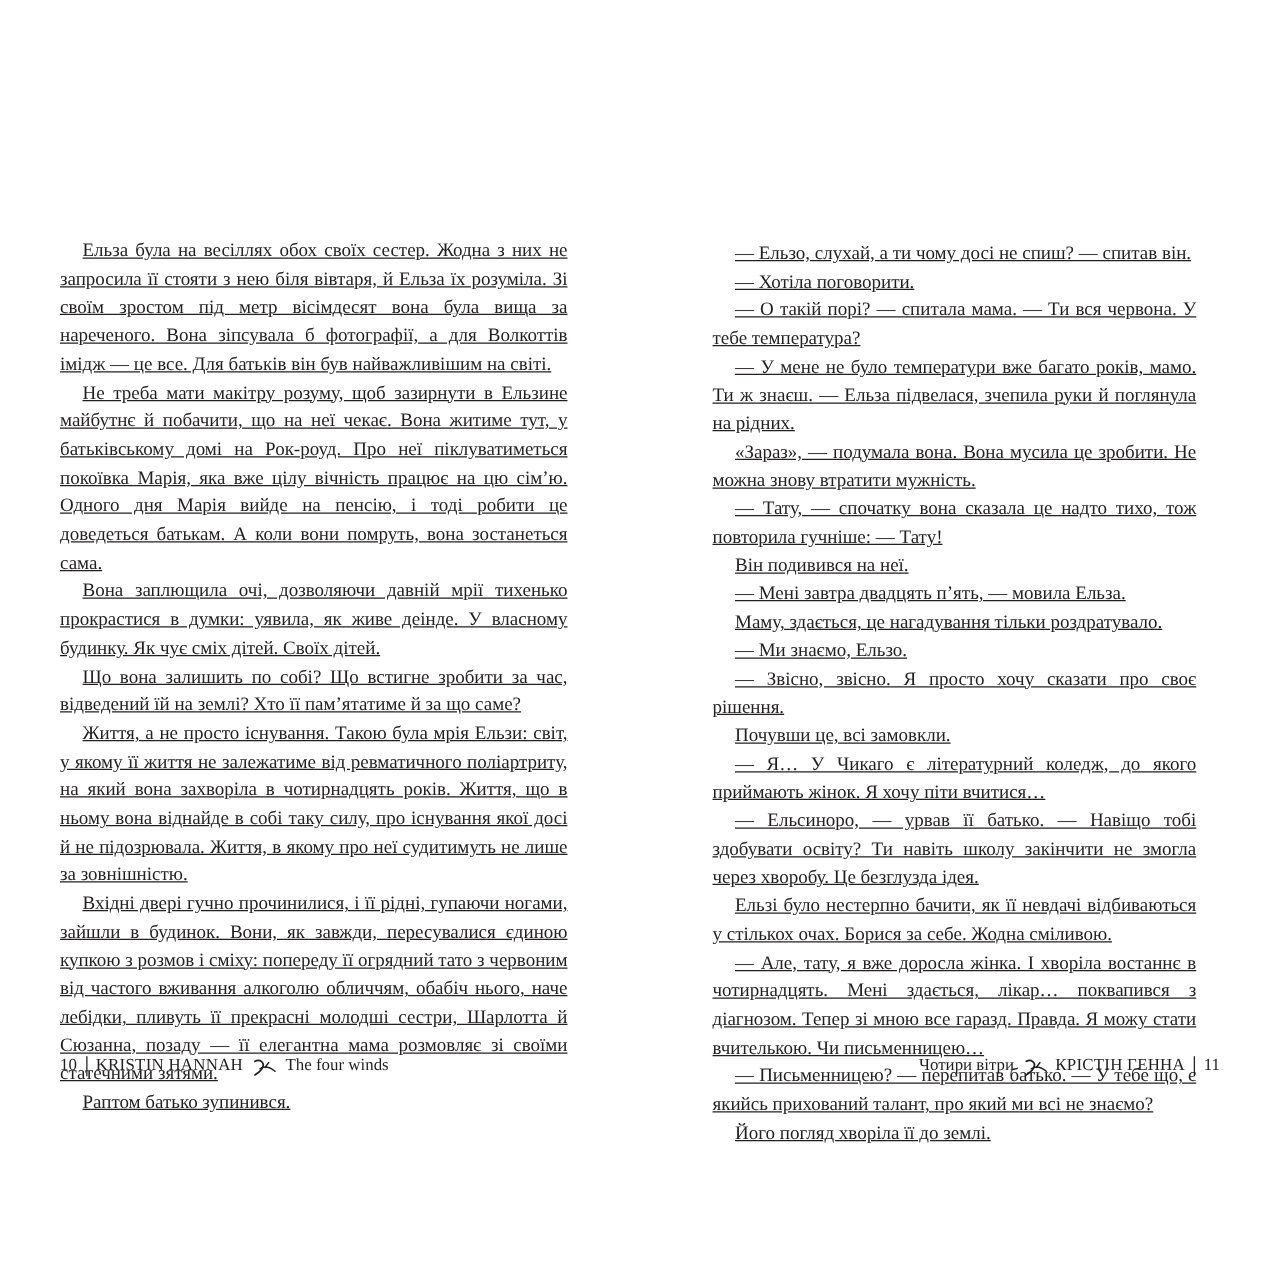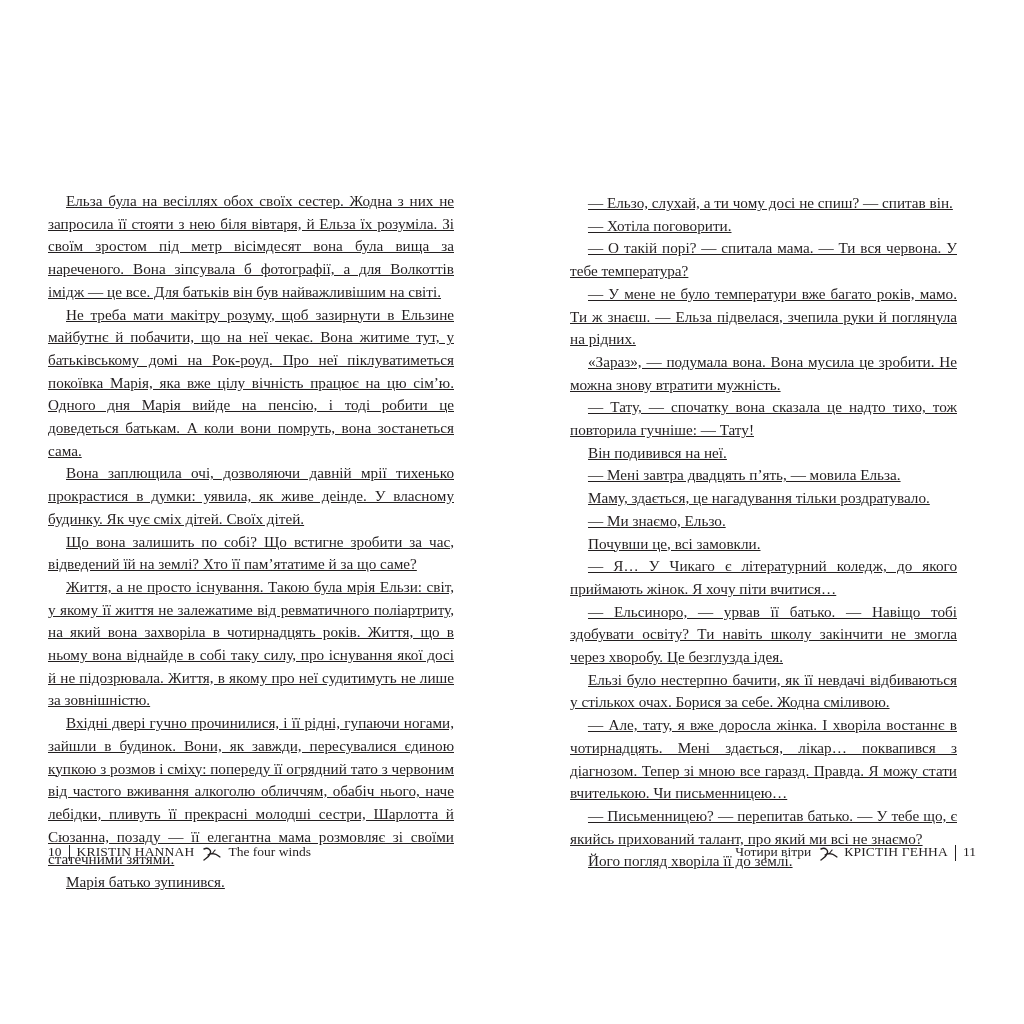"— Звісно, звісно. Я просто" p.para { html: none -> <p>— Звісно, звісно. Я просто хочу сказати про своє рішення.</p> }
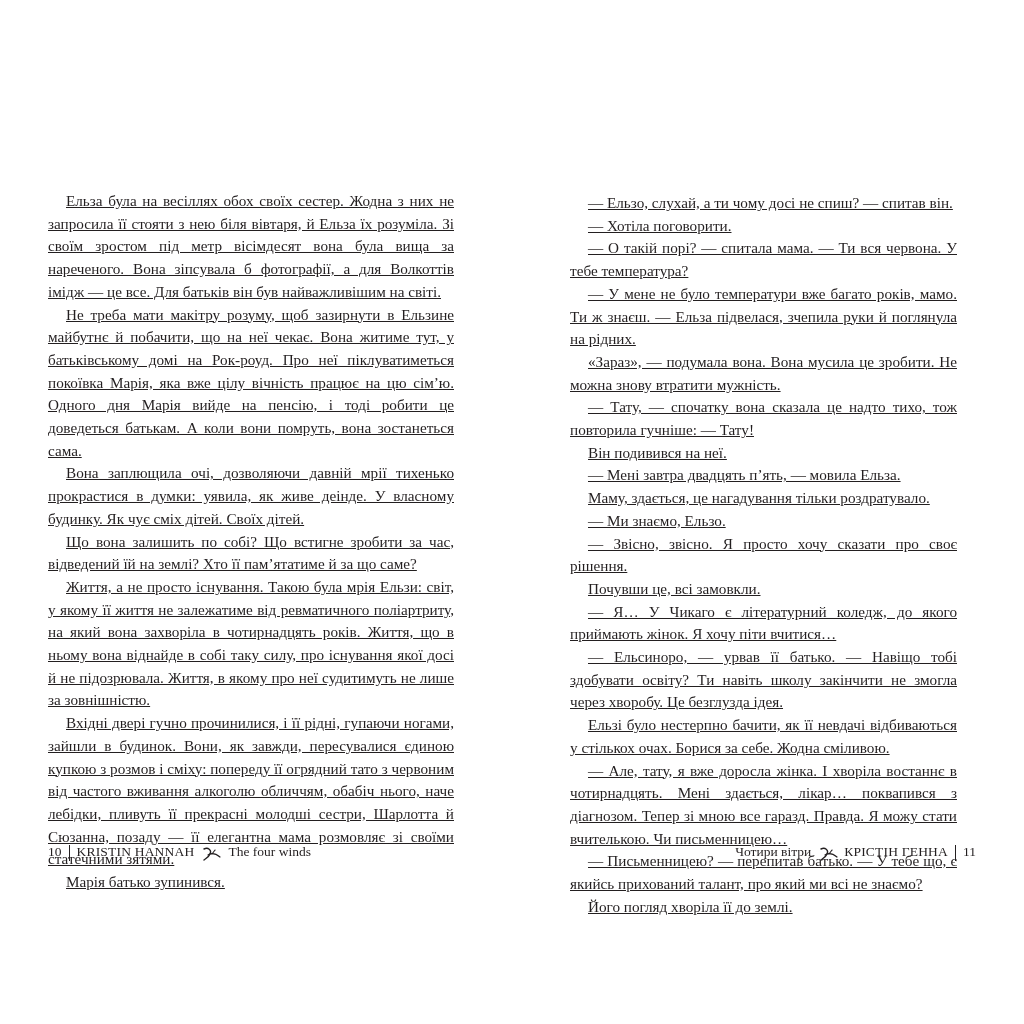"Марія батько зупинився." p.para { text: Марія -> Раптом }
